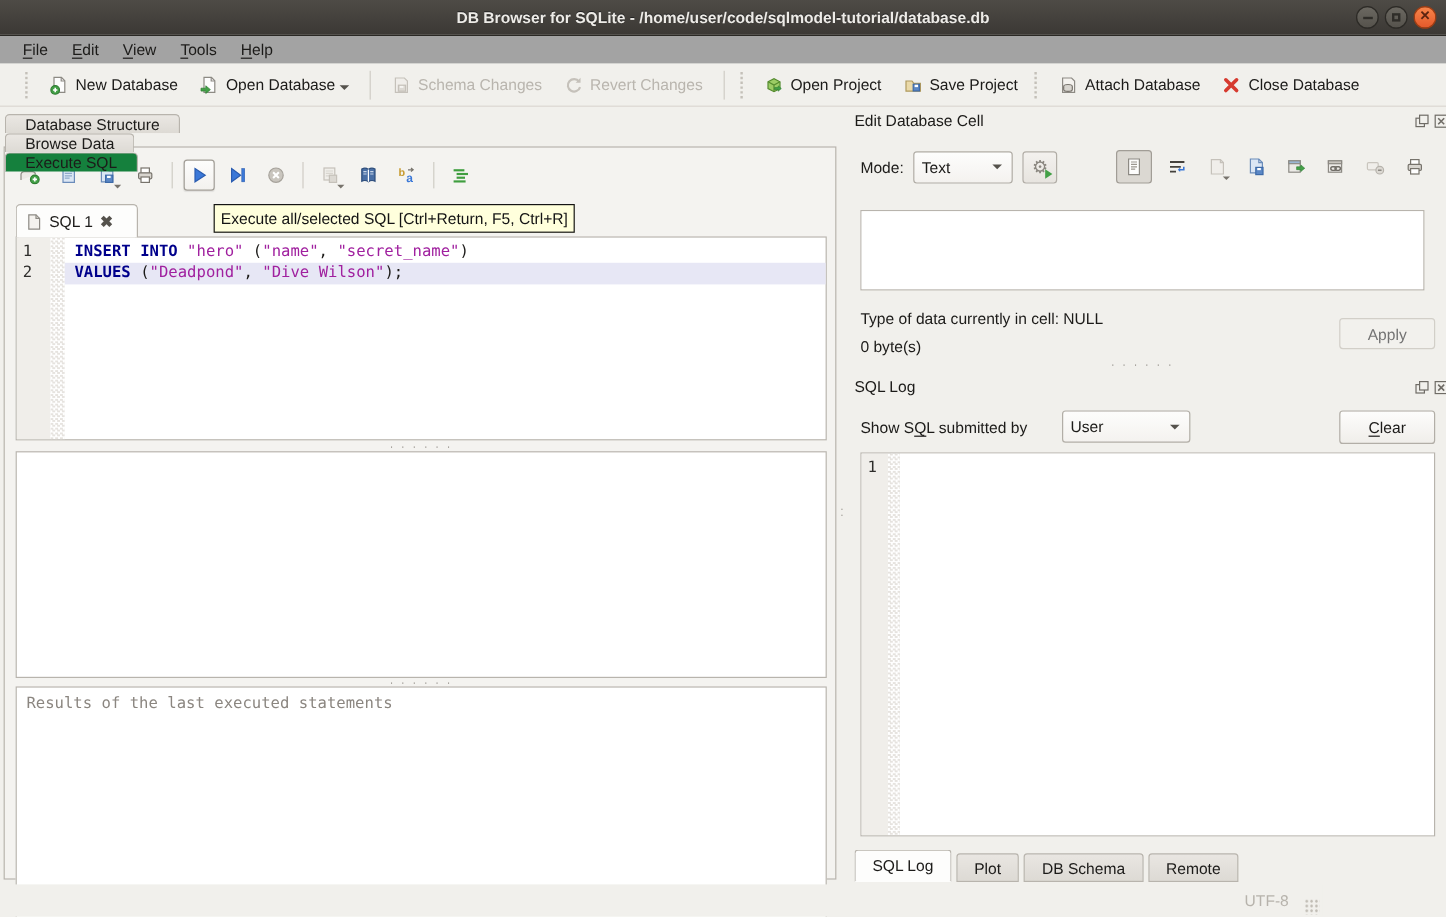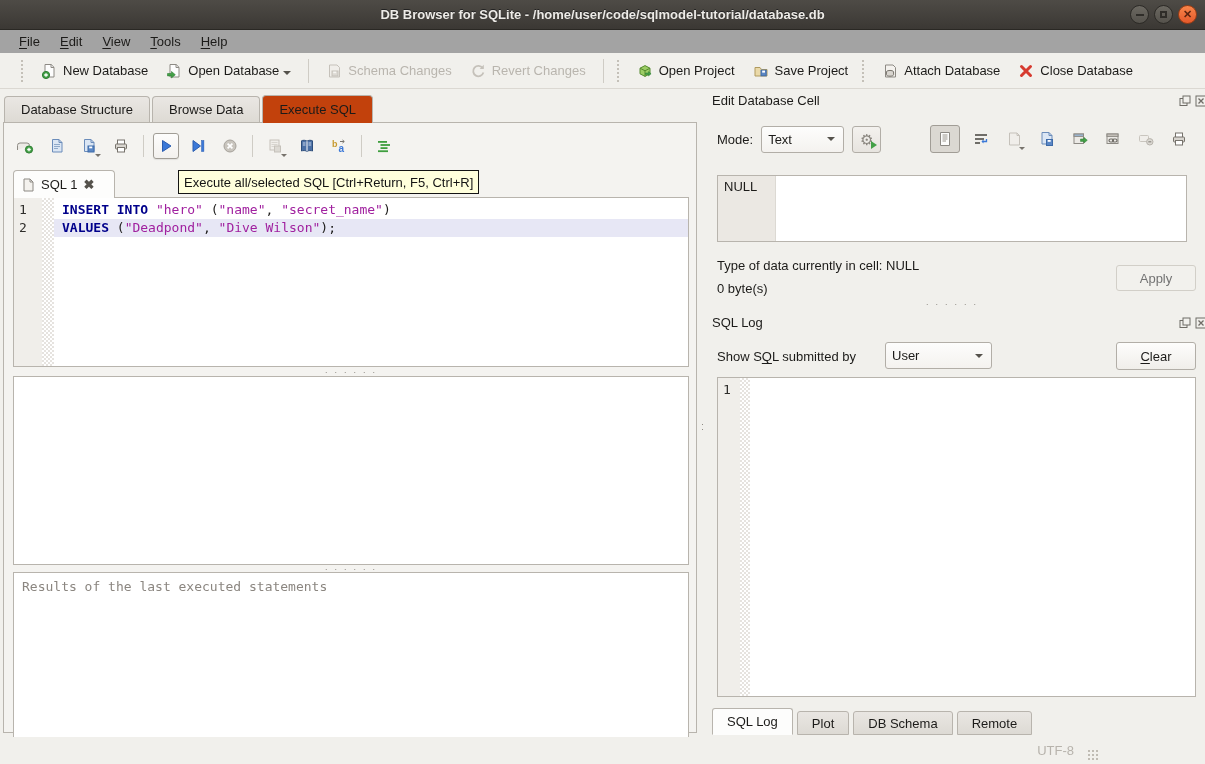"Database Structure" .main-tabs { align-items: center -> flex-start; flex-direction: none -> column }
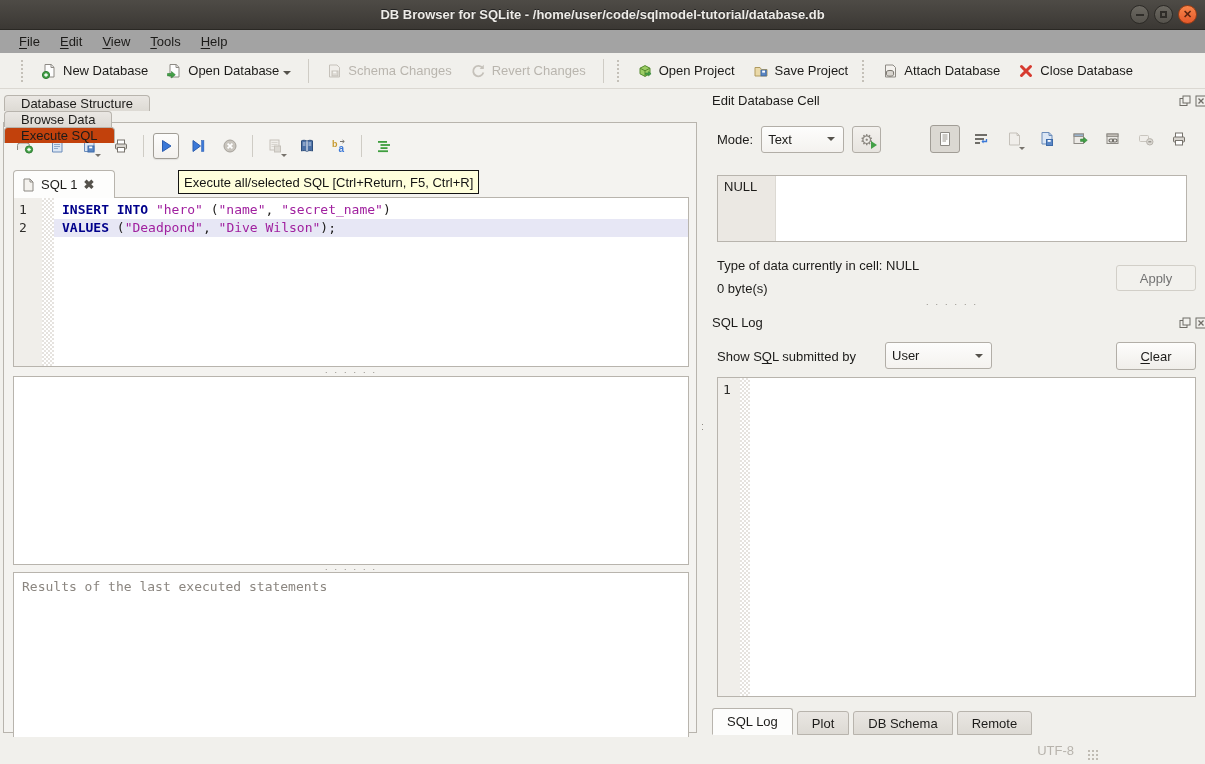"Execute SQL" .mtab.active { background: #c2410c -> #15803d }
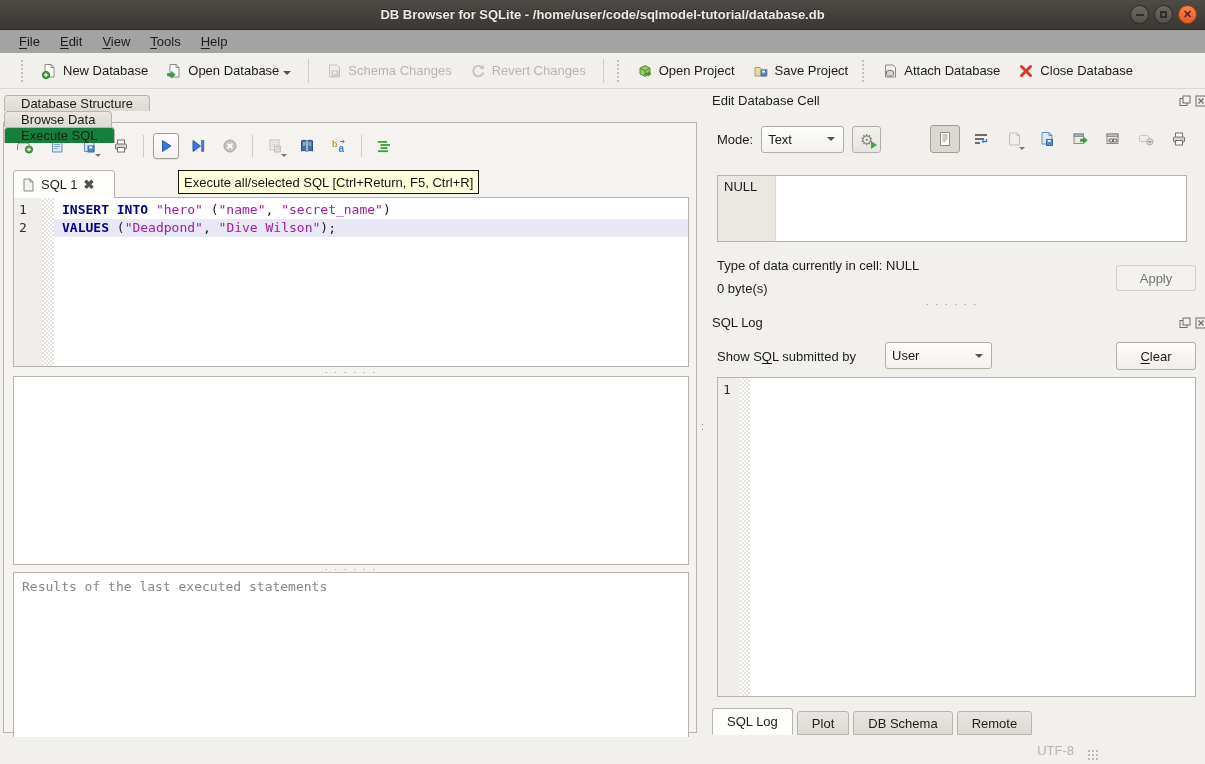"NULL" div.cell-gray { html: <div>NULL</div> -> none }
